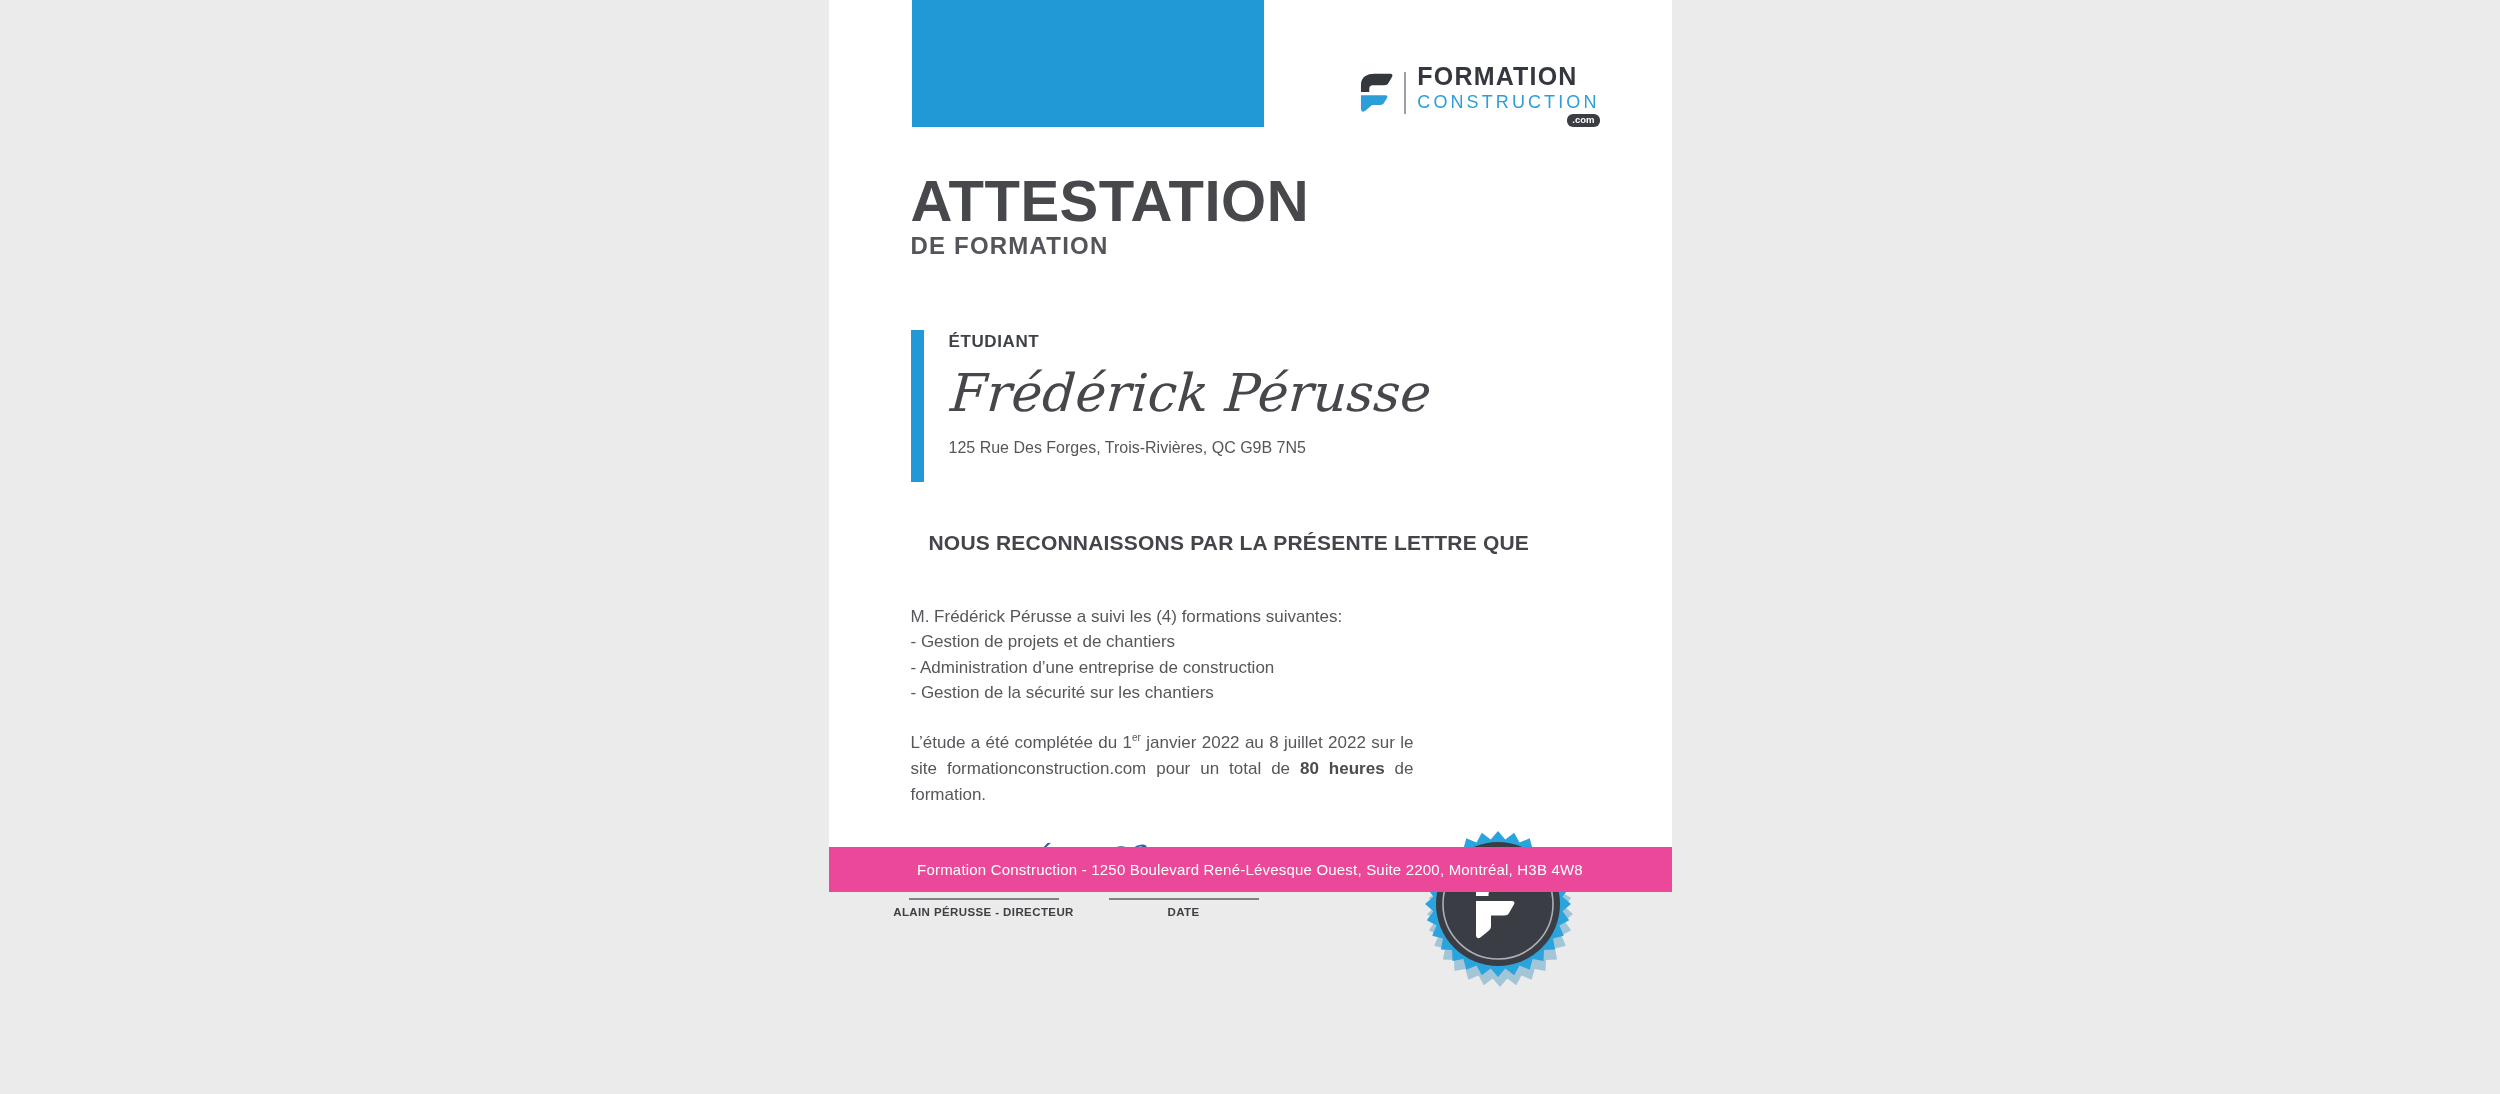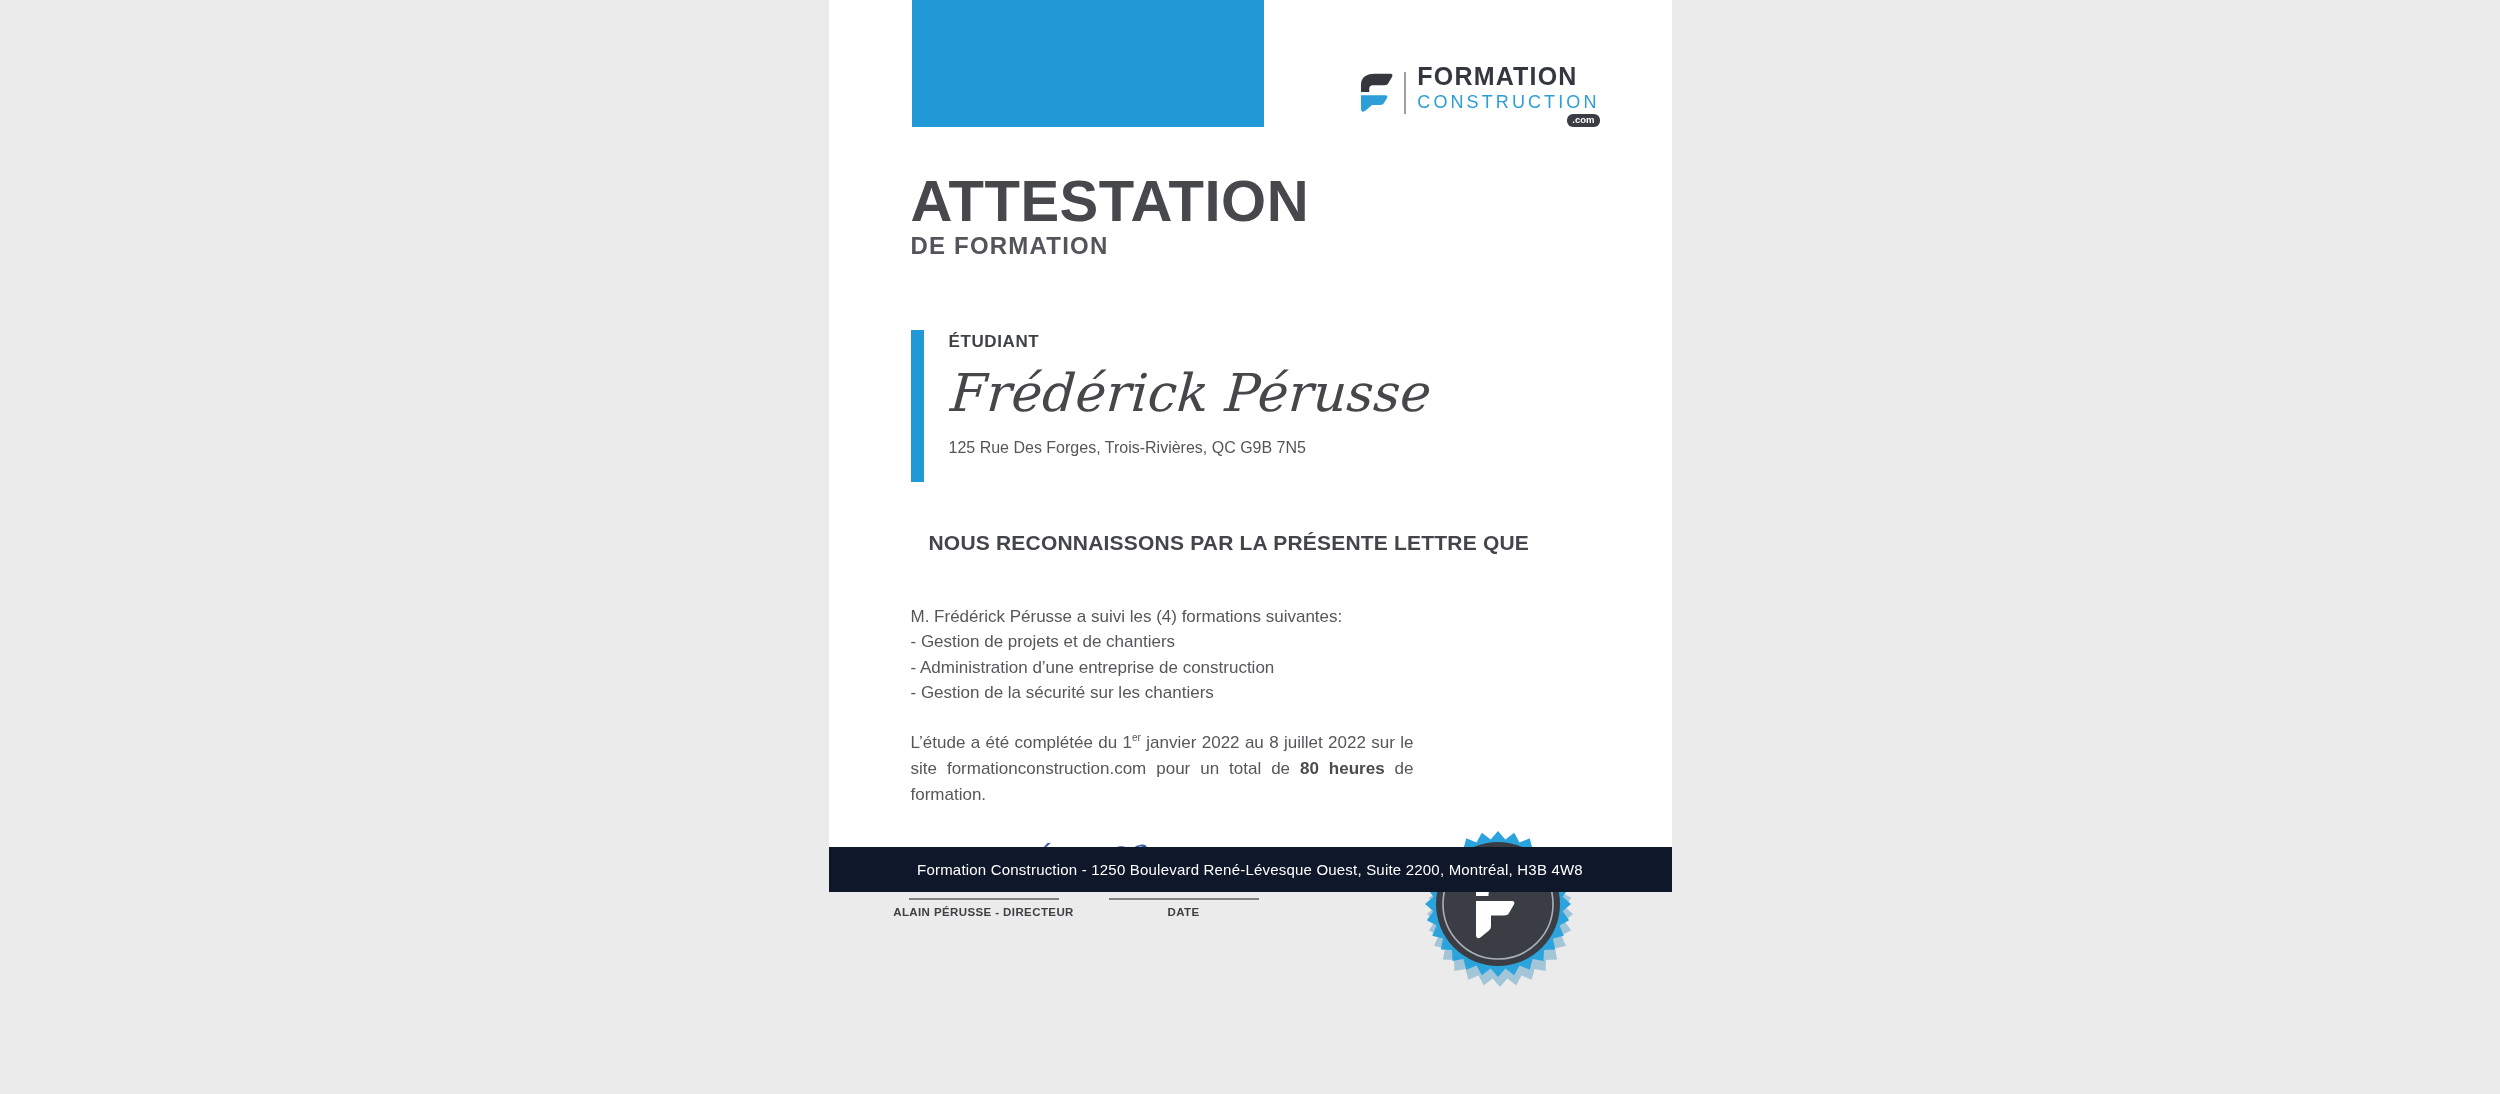"Formation Construction - 1250 Boulevard" .footer { background: #0f172a -> #ec4899 }
